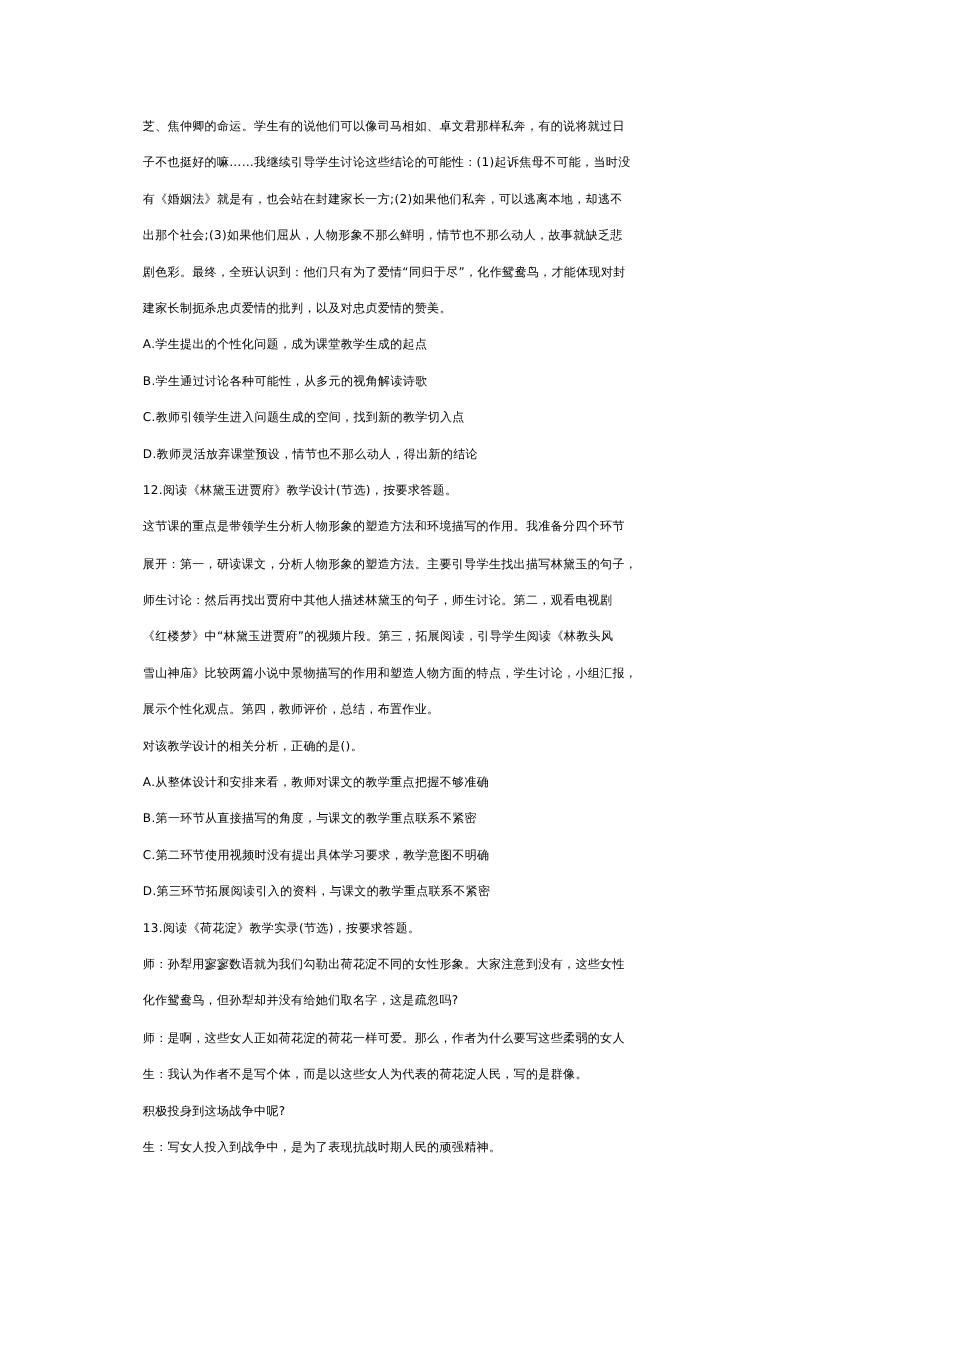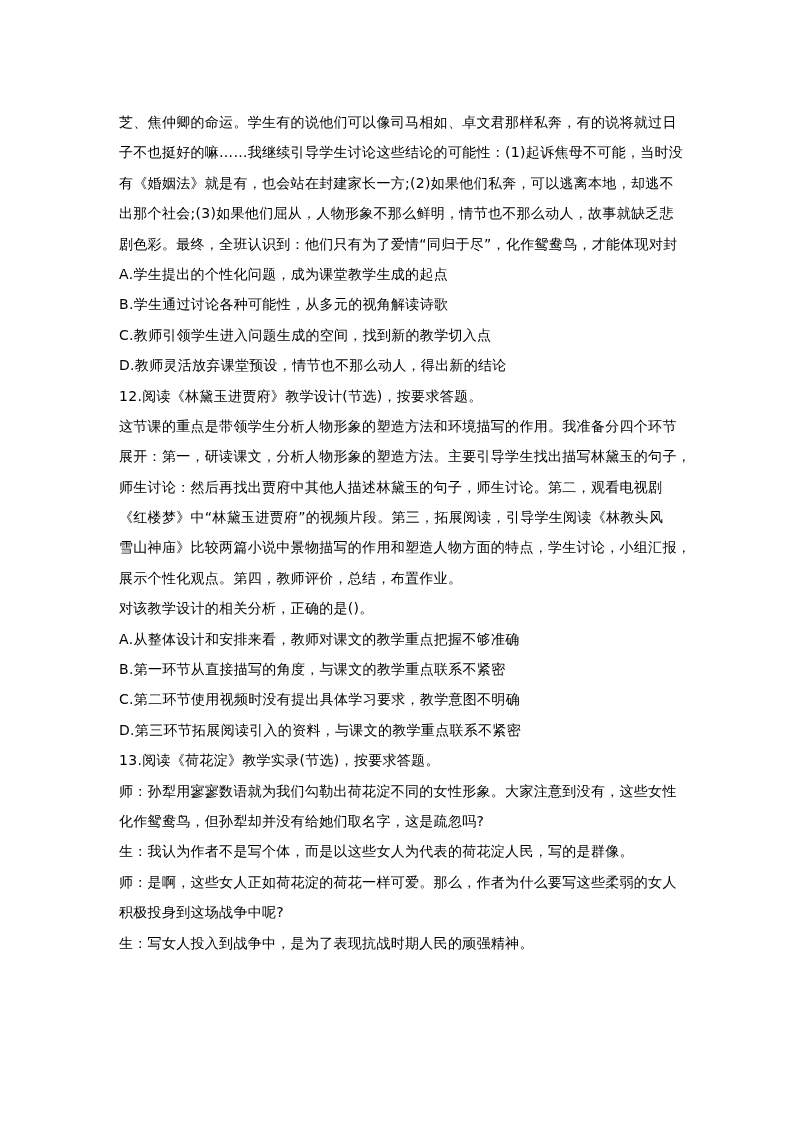"芝、焦仲卿的命运。学生有的说他们可以像司马相如、卓文君那样私奔，有的说将就过日" .page { font-size: 14px -> 10px; top: 112px -> 96px }
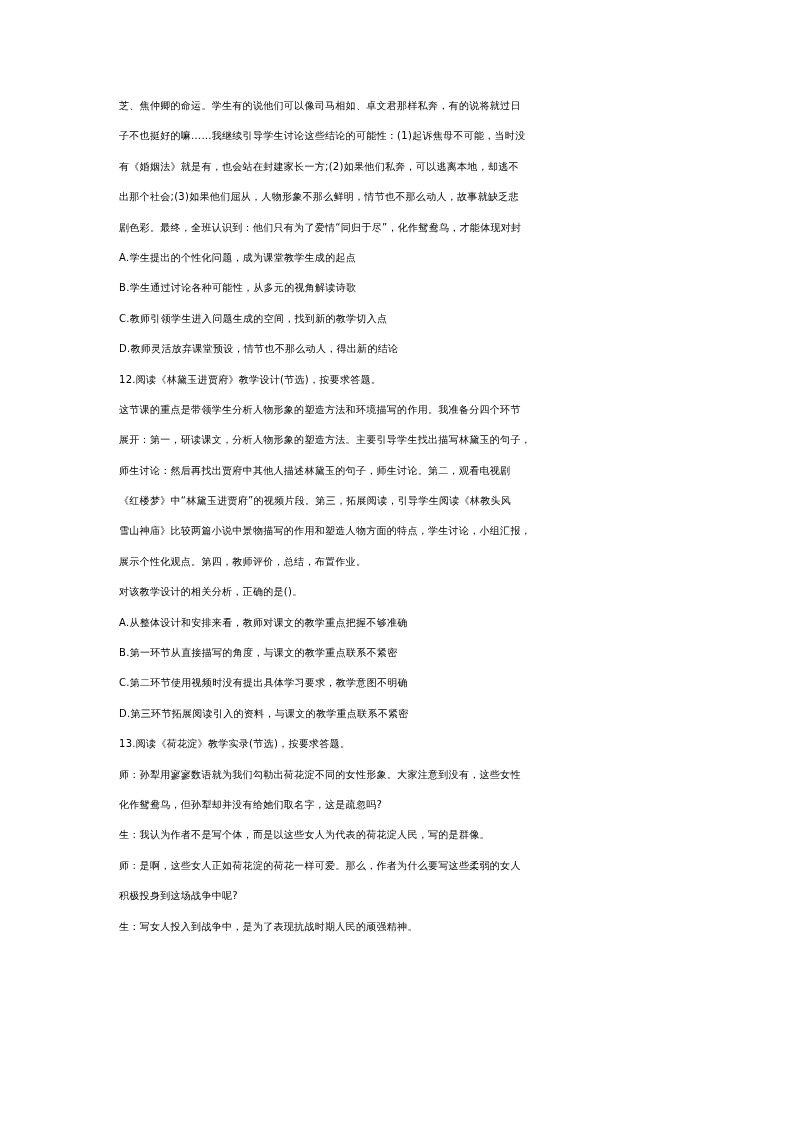"建家长制扼杀忠贞爱情的批判，以及对忠贞爱情的赞美。" div.line { html: none -> <div>建家长制扼杀忠贞爱情的批判，以及对忠贞爱情的赞美。</div> }
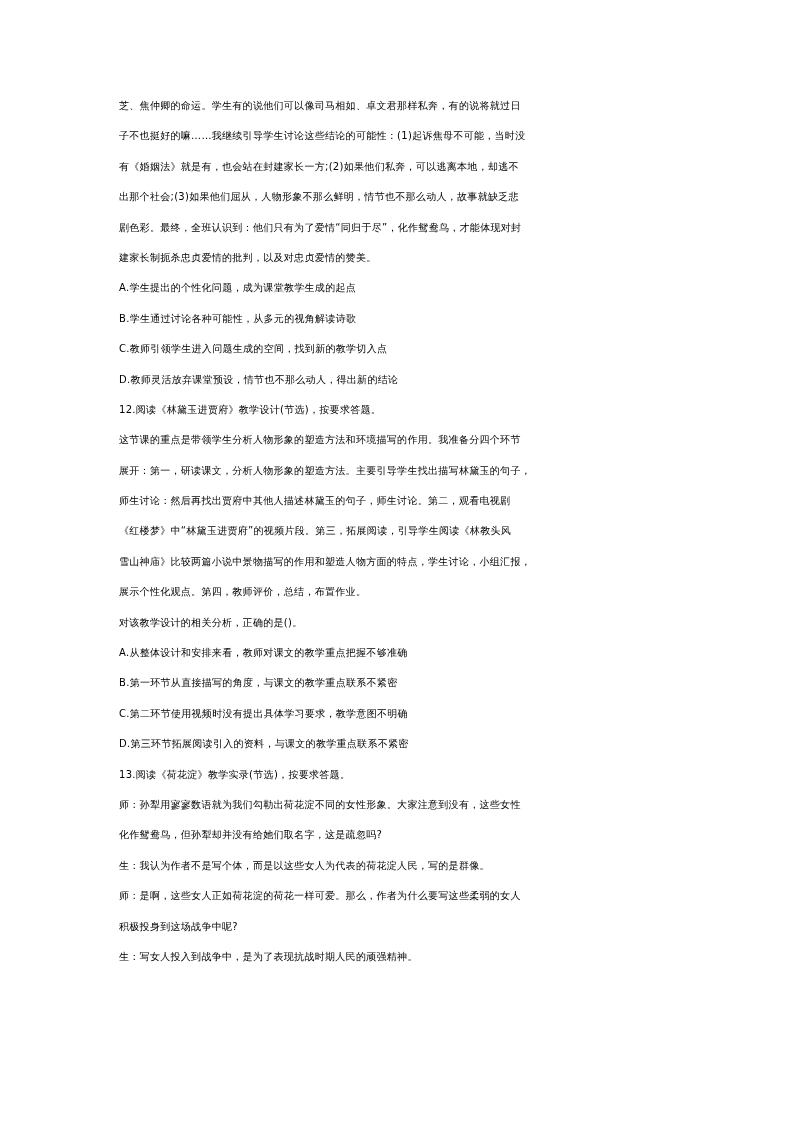"生：我认为作者不是写个体，而是以这些女人为代表的荷花淀人民，写的是群像。" div.line { order: before "师：是啊，这些女人正如荷花淀的荷花一样可爱。那么，作者为什么要写这些柔弱的女人" -> after "师：是啊，这些女人正如荷花淀的荷花一样可爱。那么，作者为什么要写这些柔弱的女人" }
